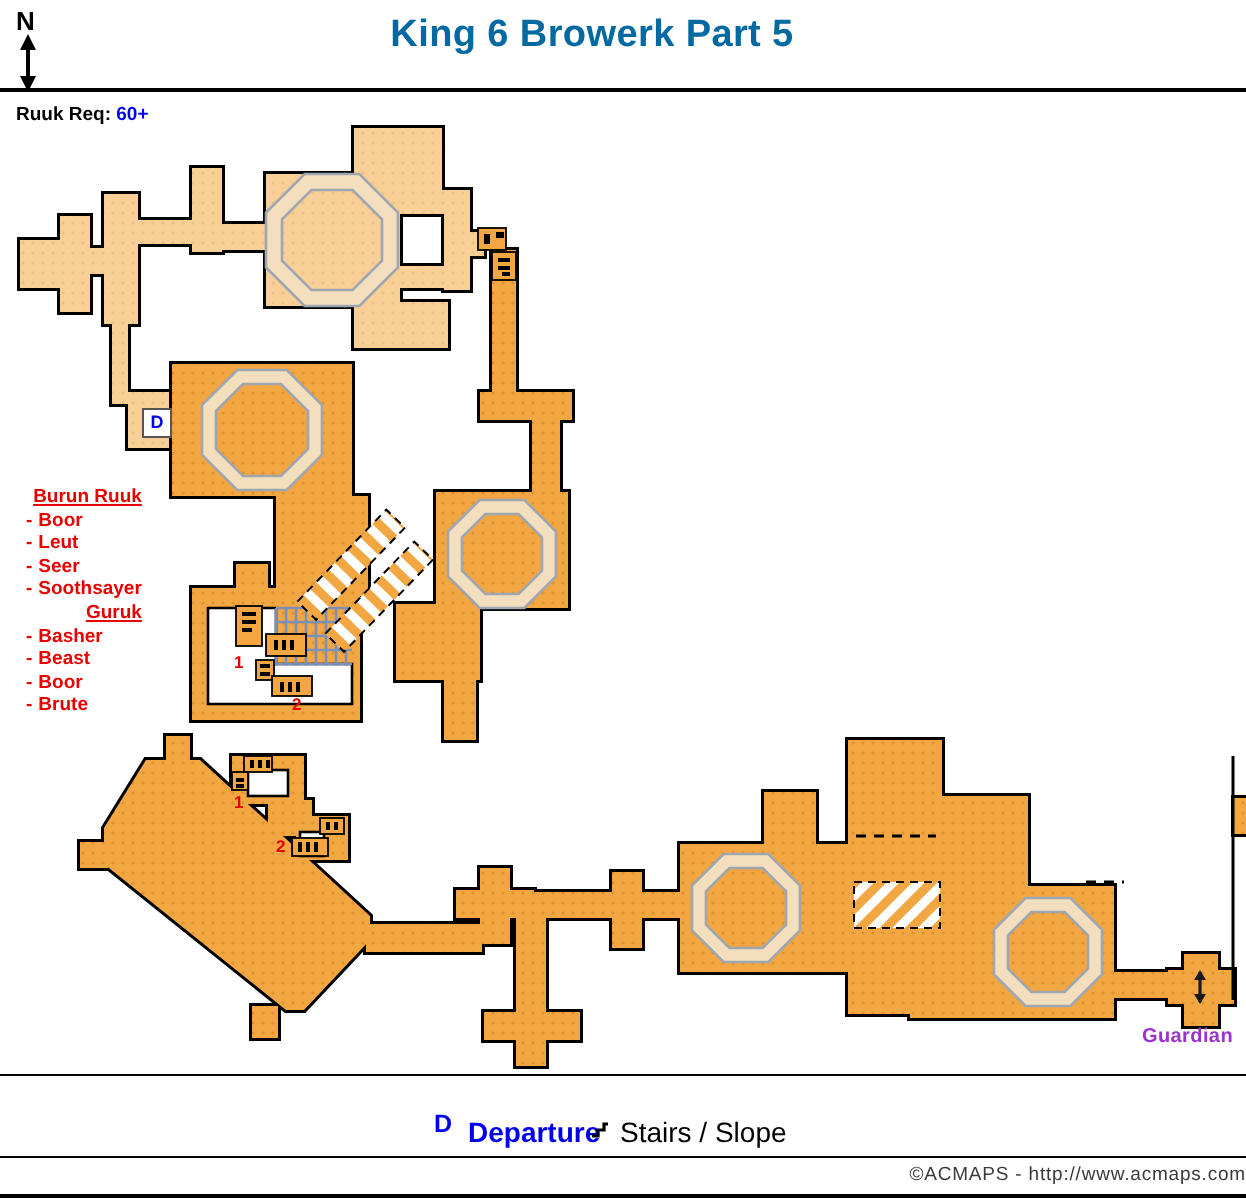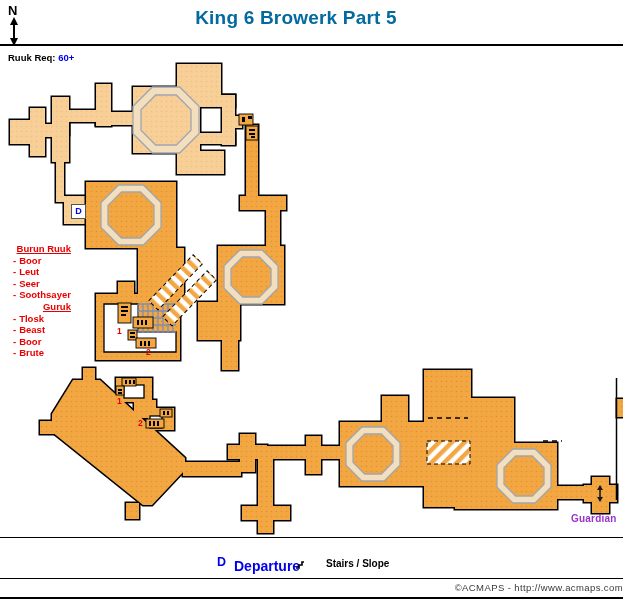"Tlosk" span { text: Tlosk -> Basher }
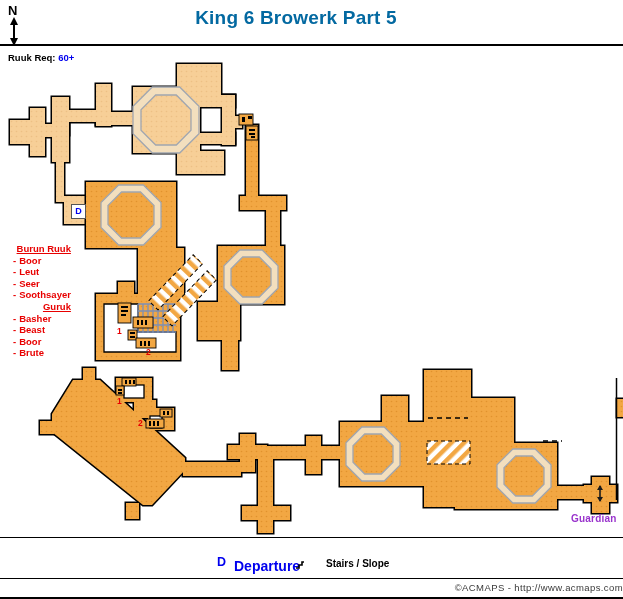"Stairs / Slope" .leg-stairs { font-size: 10px -> 14px; font-weight: bold -> normal; margin-left: 16px -> none }
